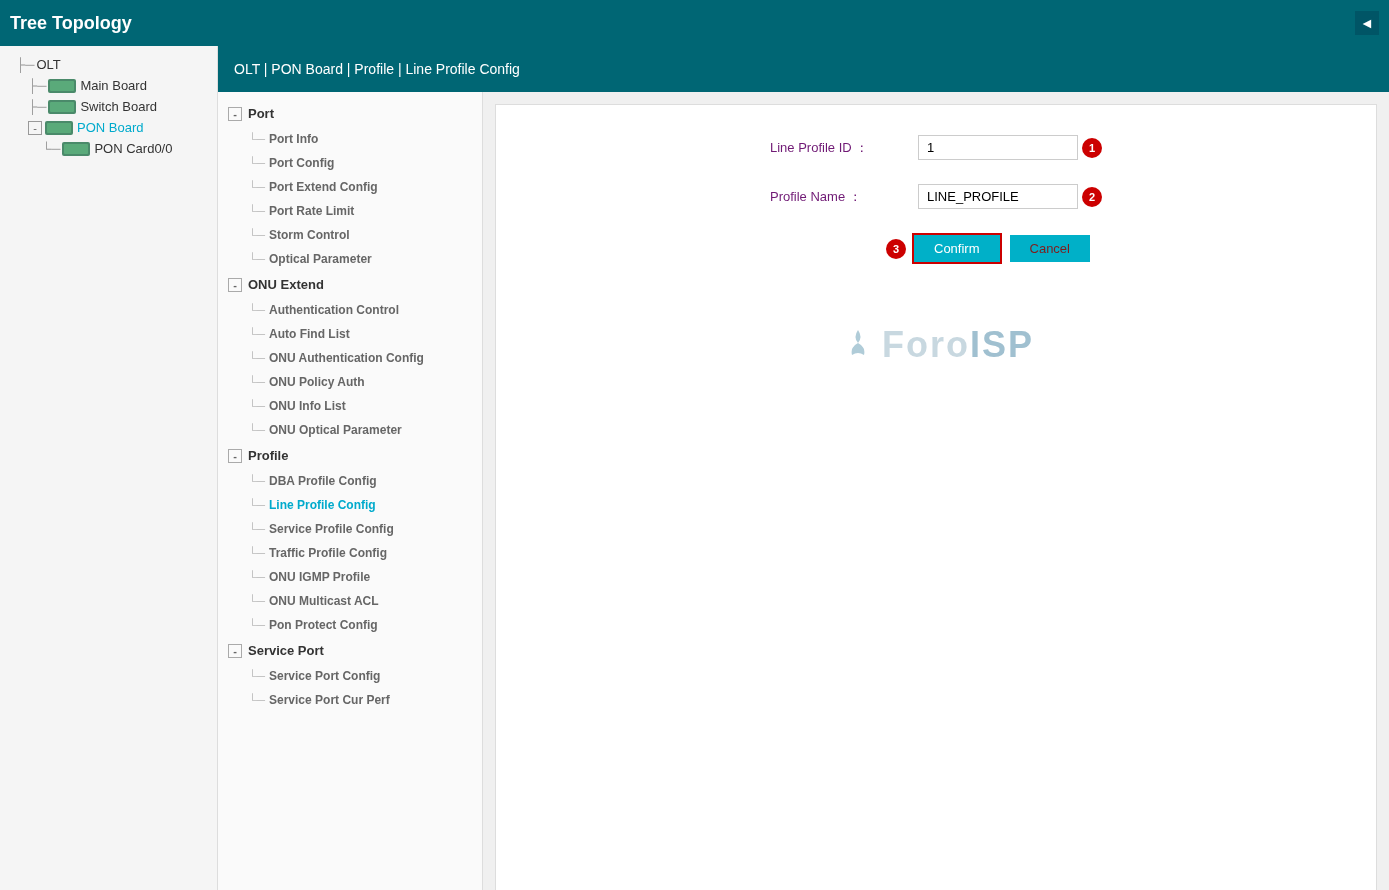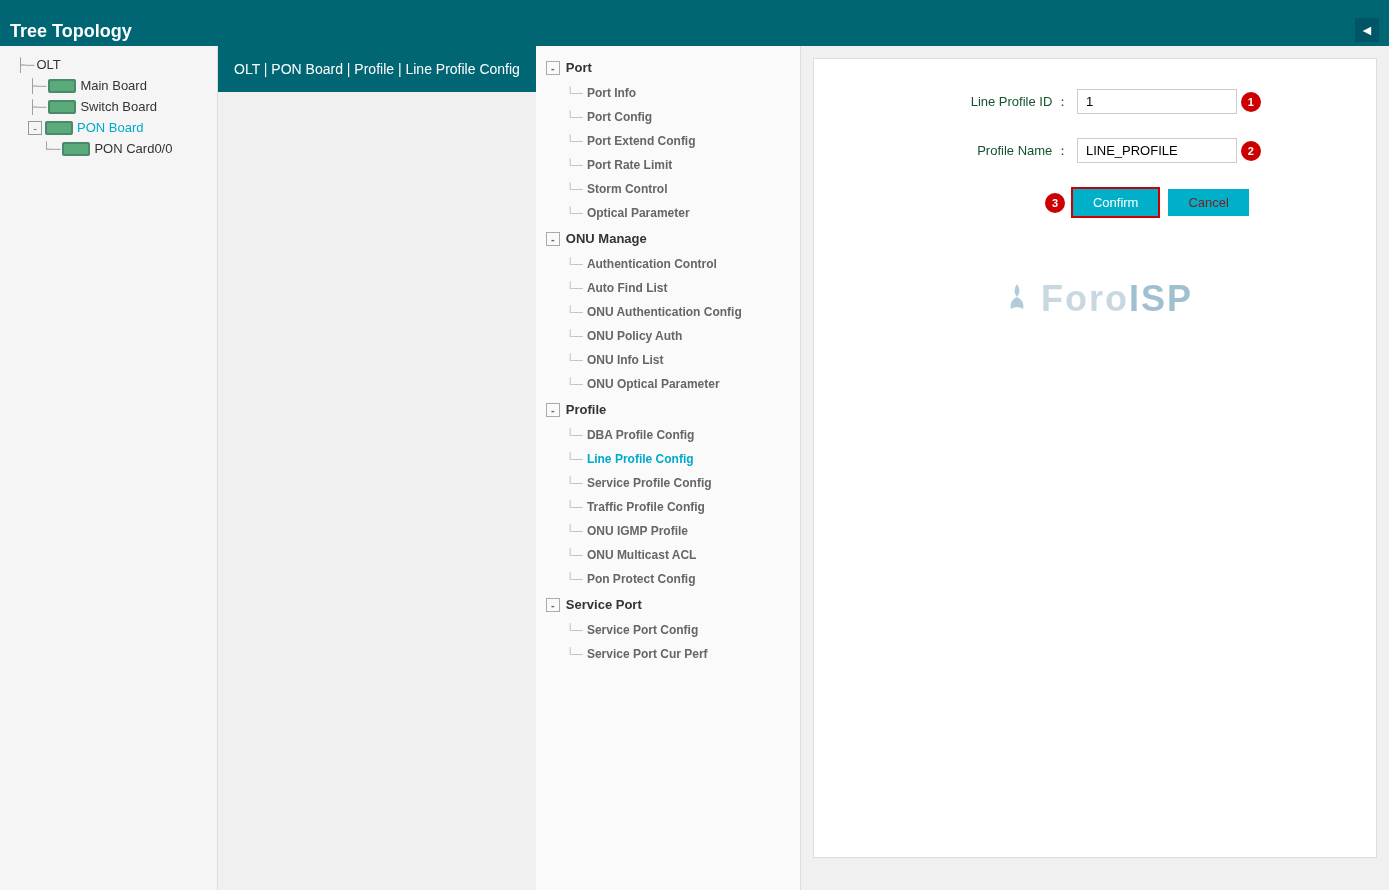"Tree Topology" .header { align-items: flex-end -> center }
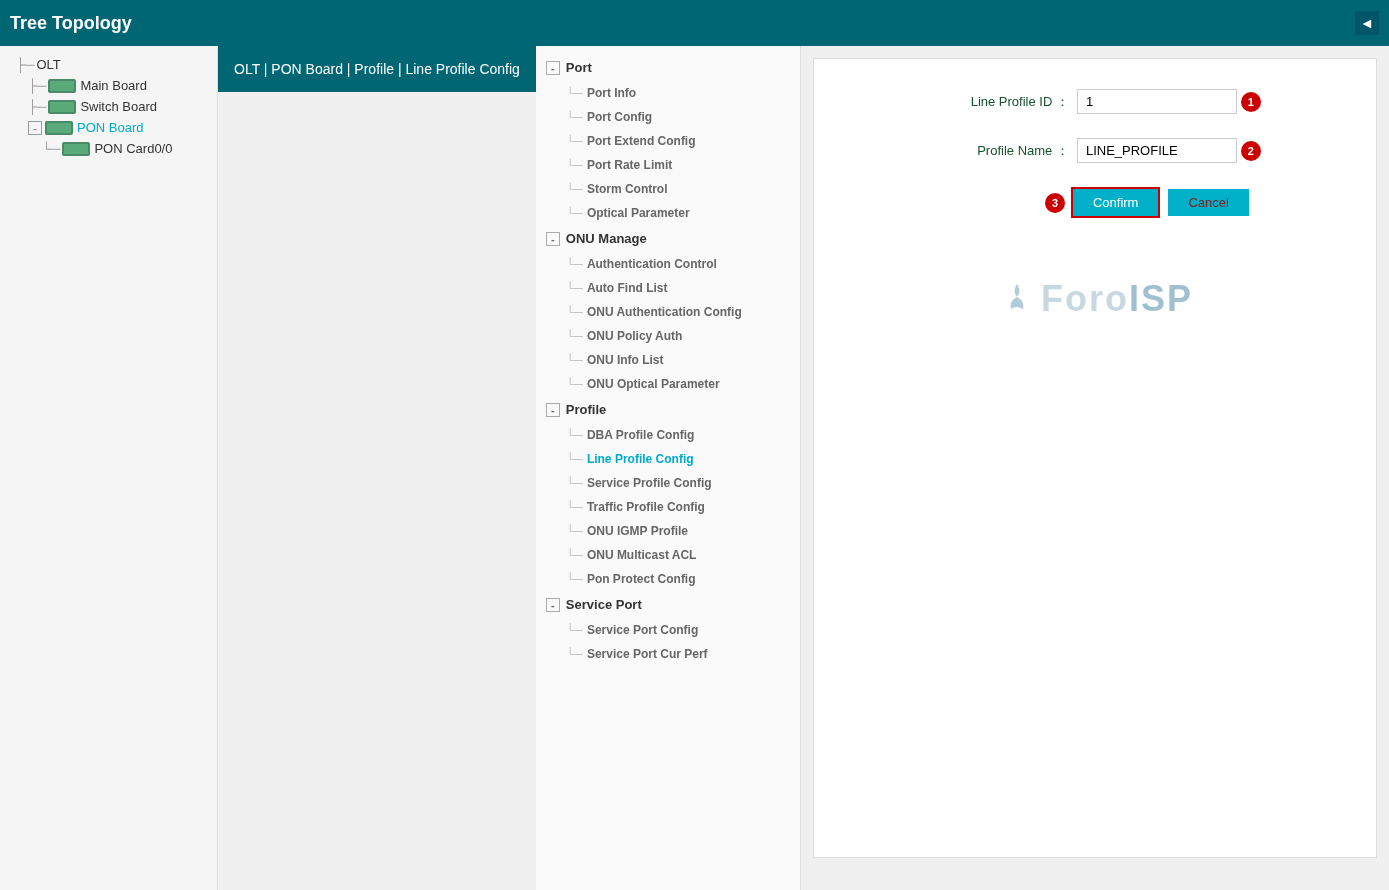"OLT | PON Board |" .main-content { flex-direction: row -> column }
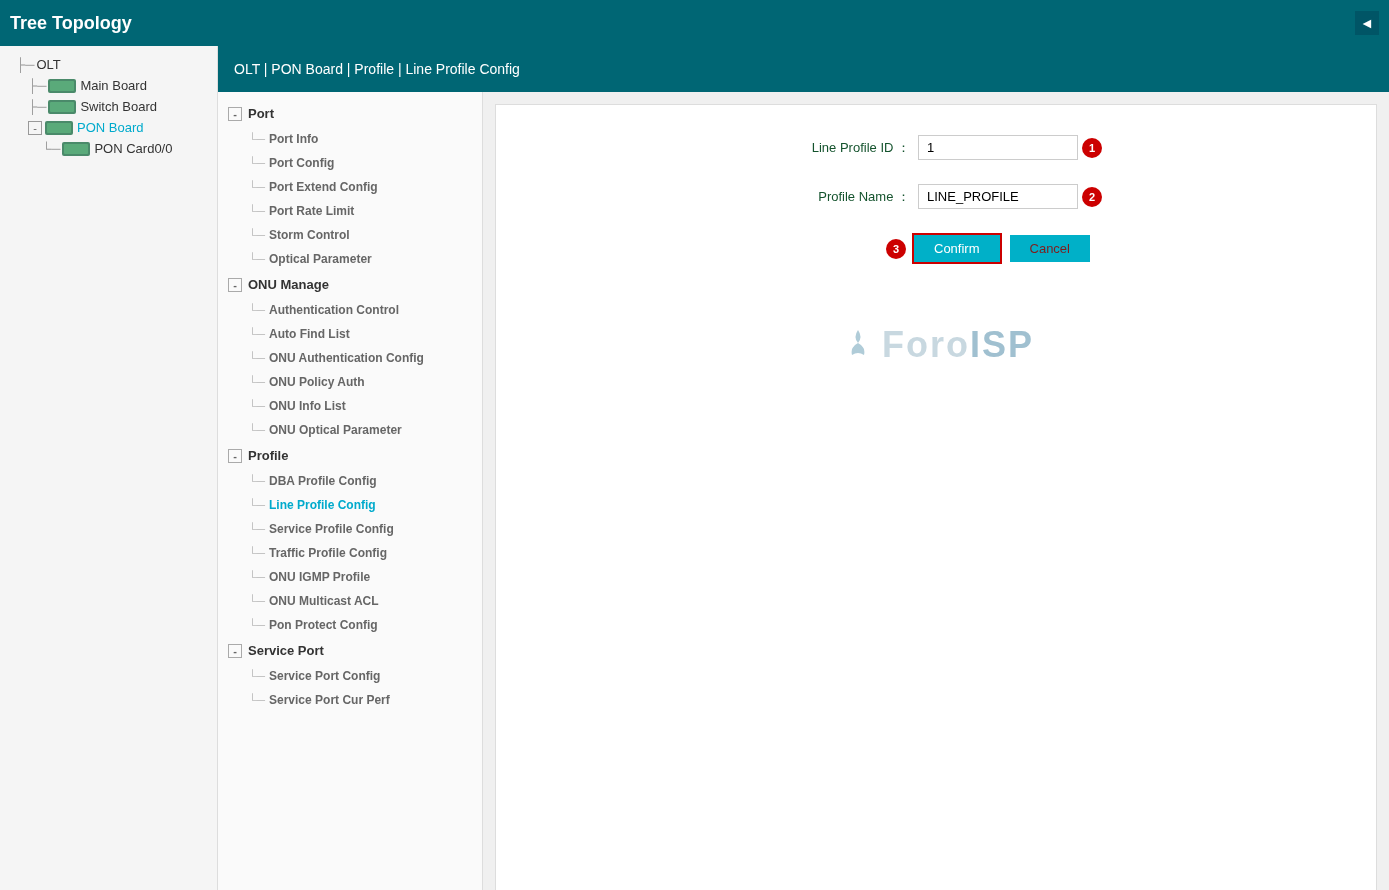"Line Profile ID ：" .form-label { color: #14532d -> #701a75; text-align: right -> none }
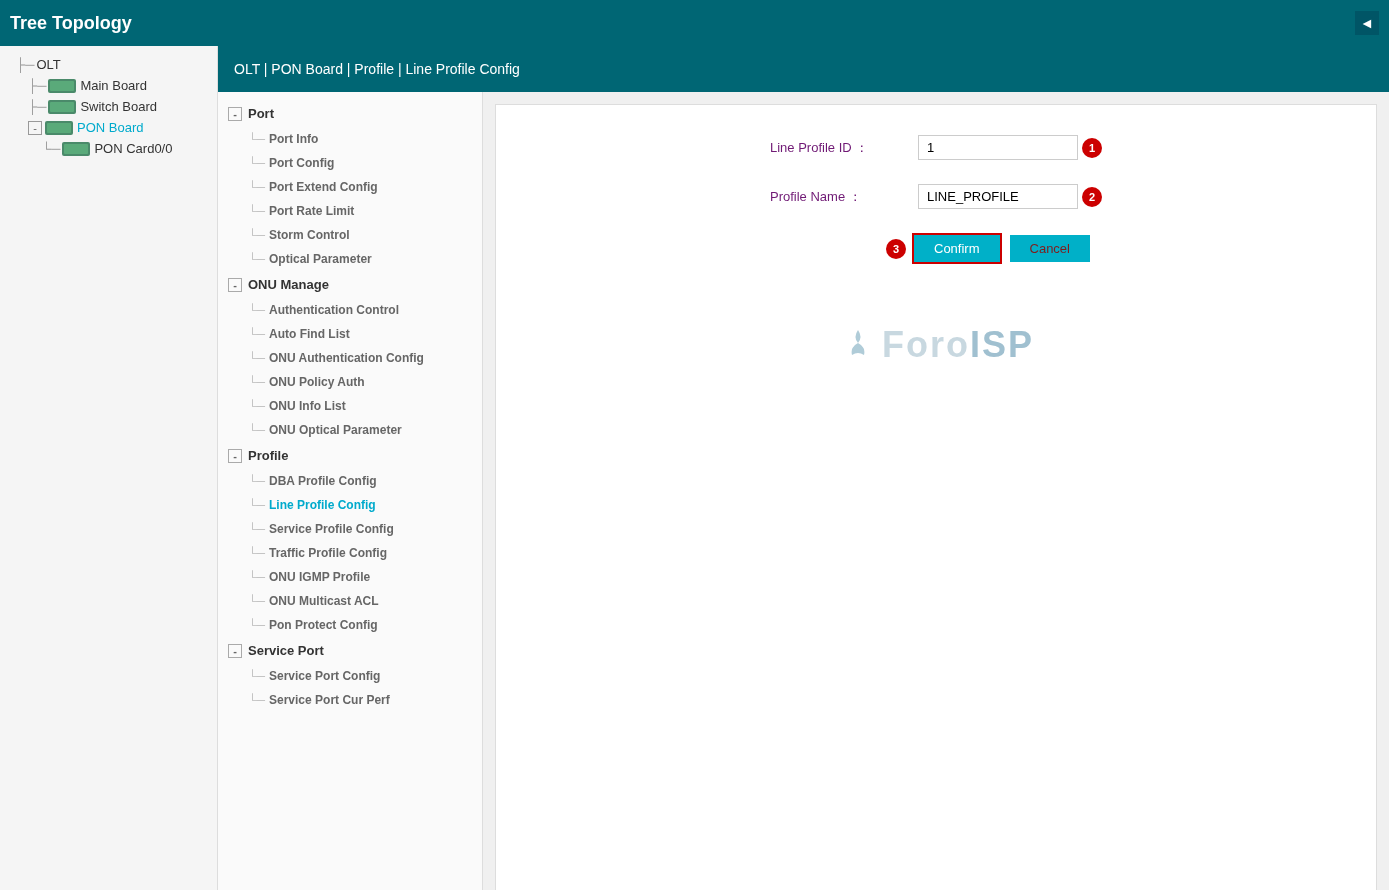"ONU Manage" span { text: Manage -> Extend }
